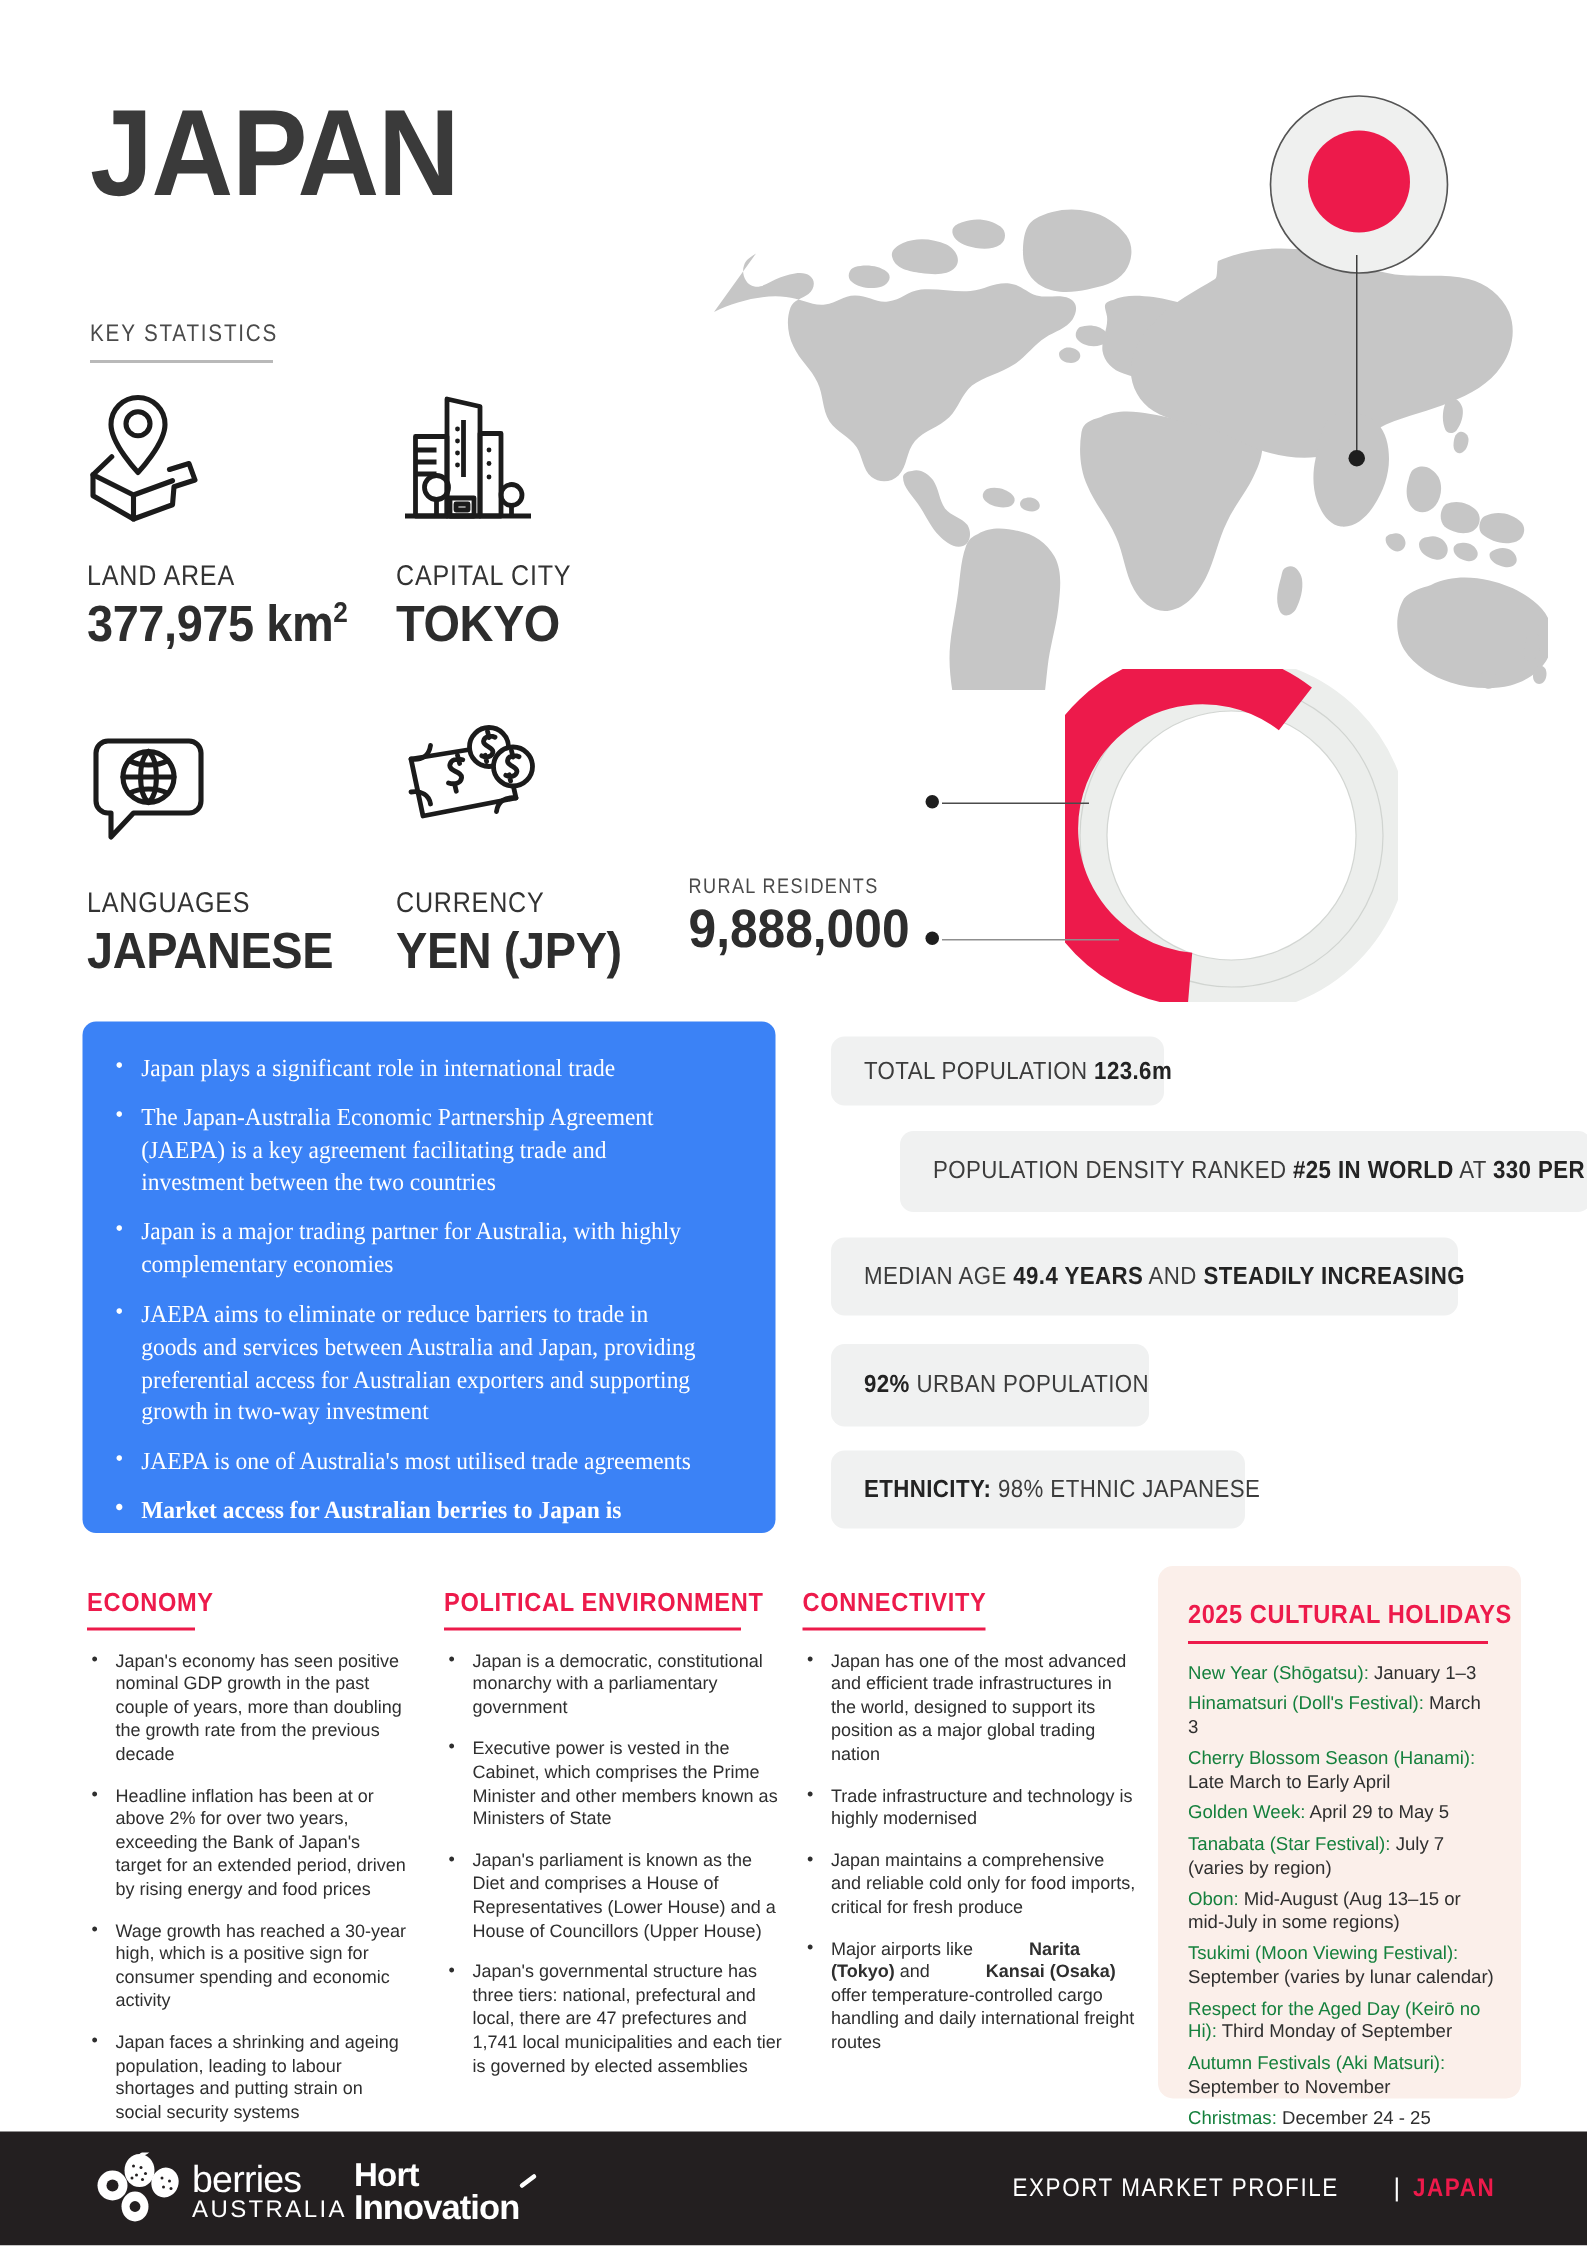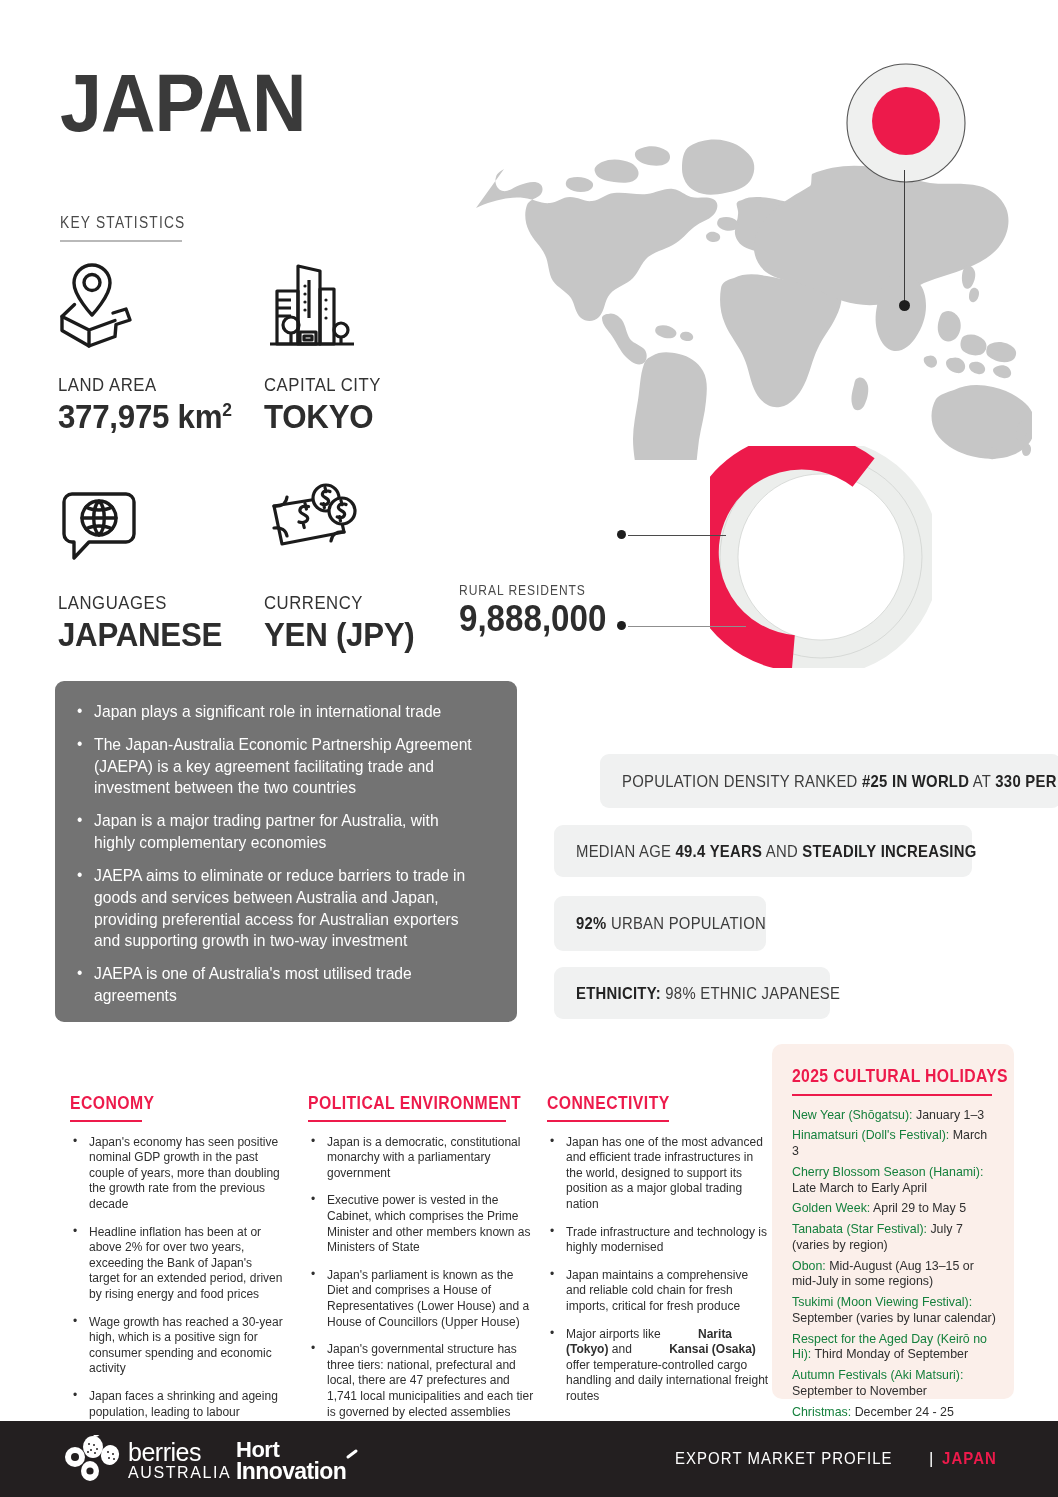"Japan plays a significant role" .redpanel { background: #737373 -> #3b82f6; font-family: none -> Liberation Serif, serif }
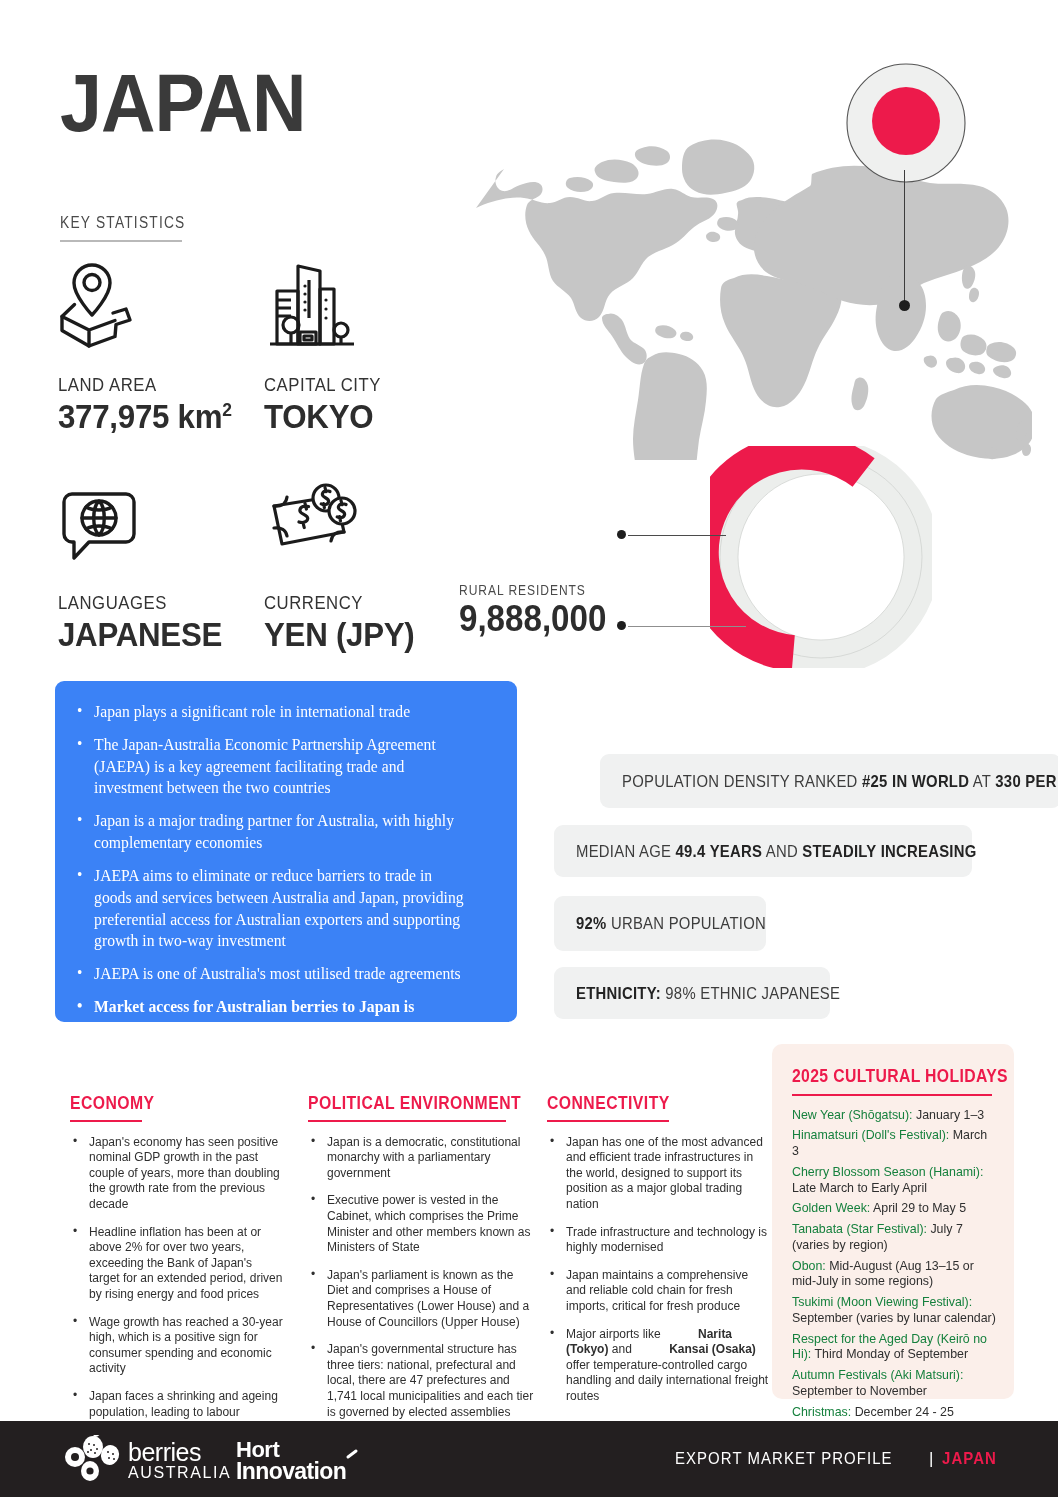"TOTAL POPULATION 123.6m" div.pill { html: none -> <div> <span><span>TOTAL POPULATION </span><b>123.6m</b></span> </div> }
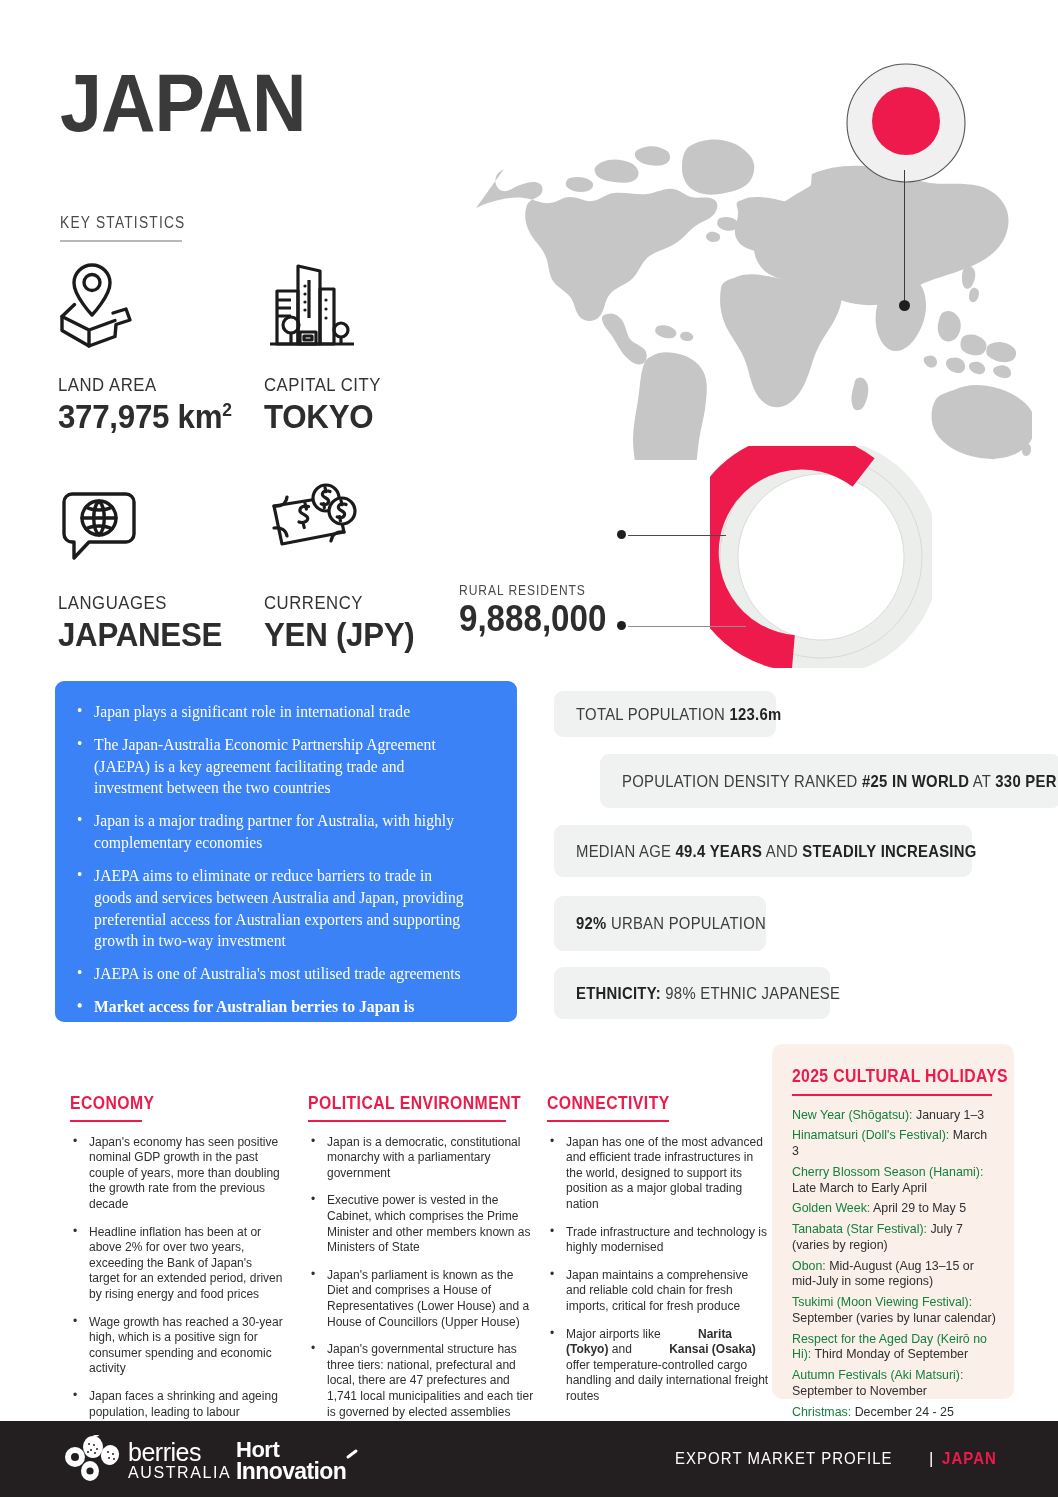"ECONOMY" .col { margin-left: 12px -> none; top: 1093px -> 1058px }
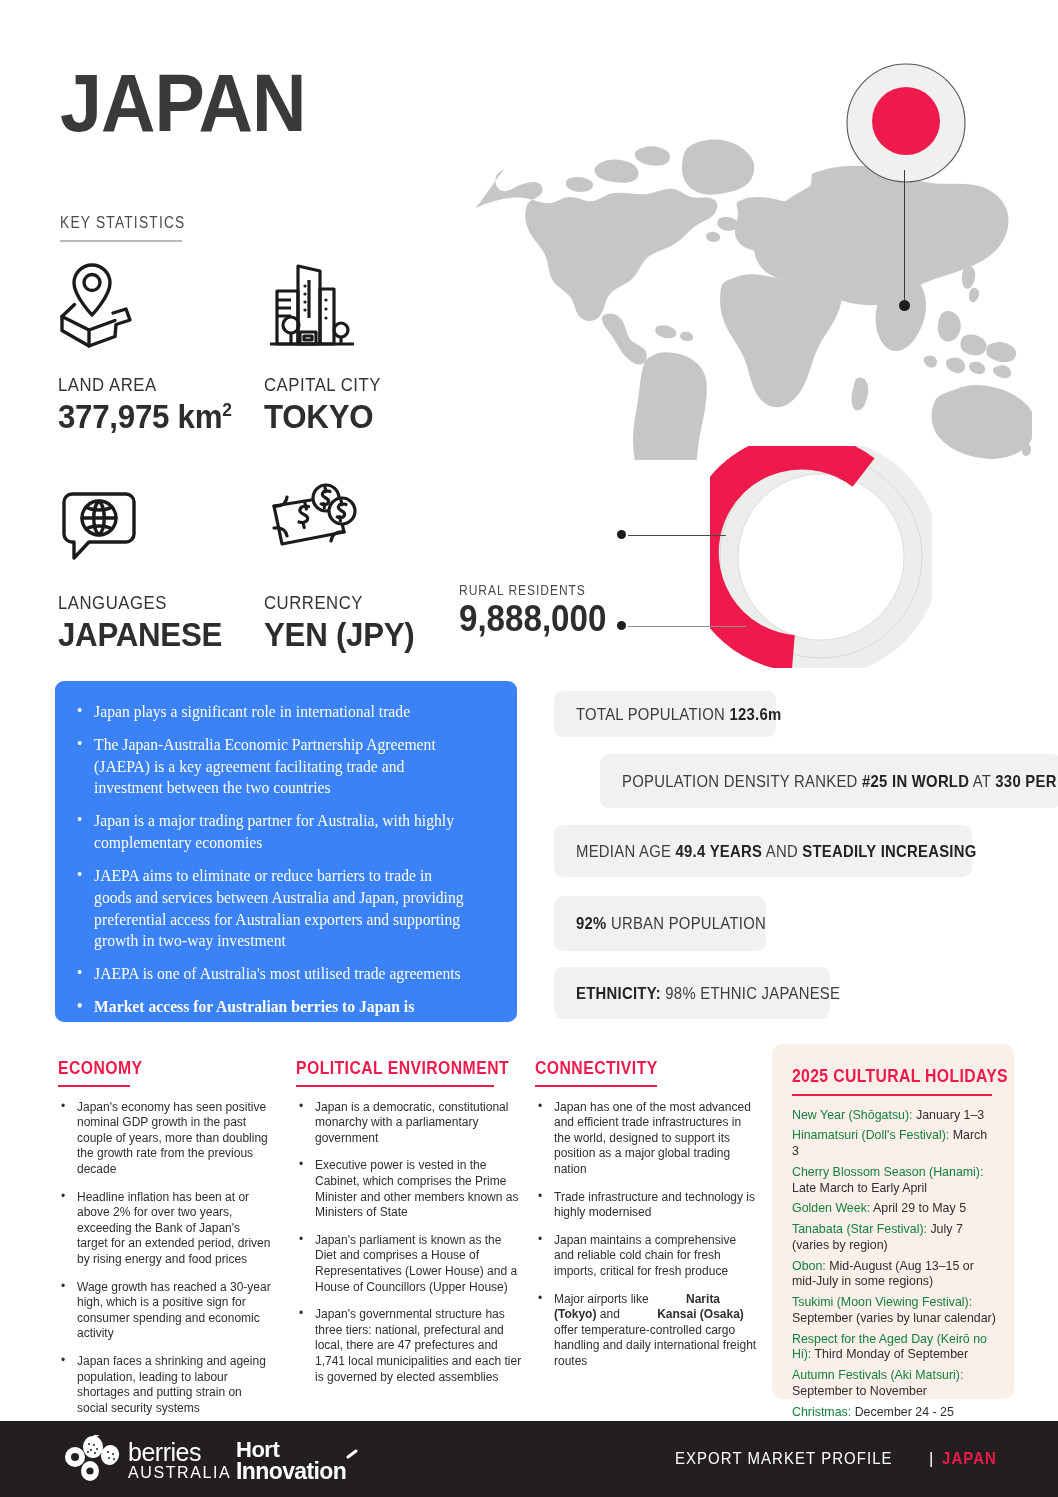"Japan maintains a comprehensive and" li { text: chain for fresh -> only for food }
